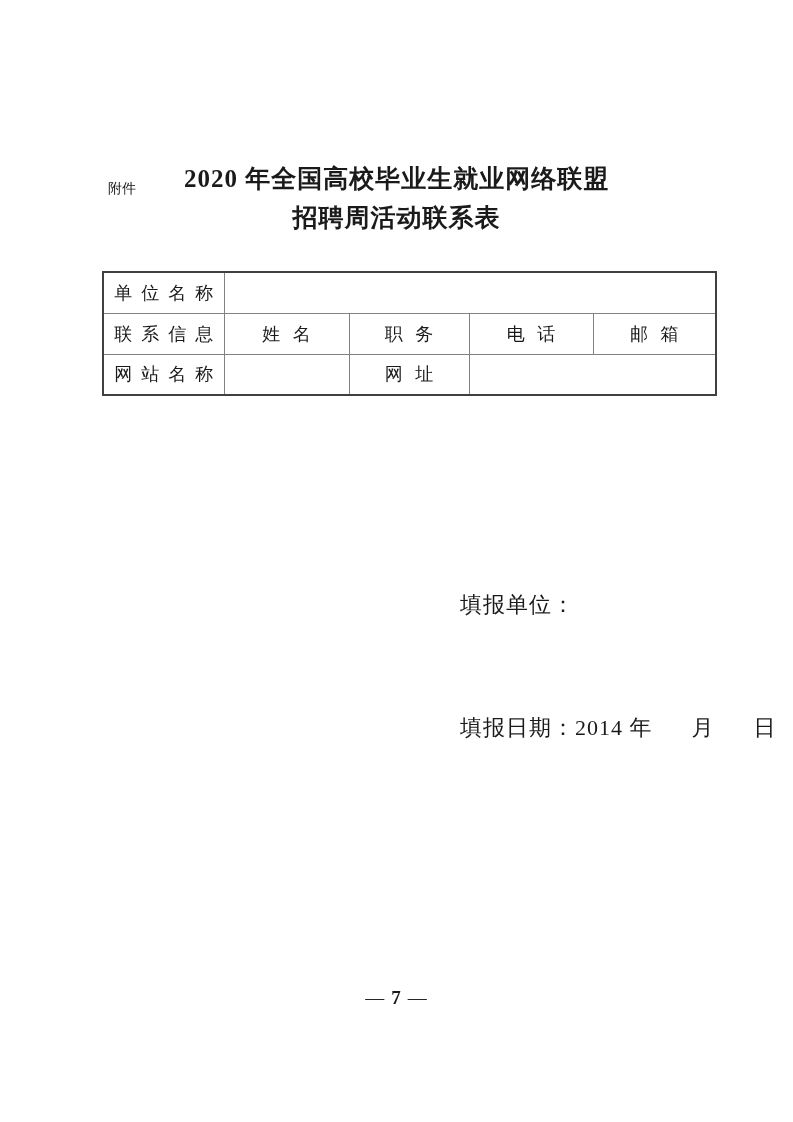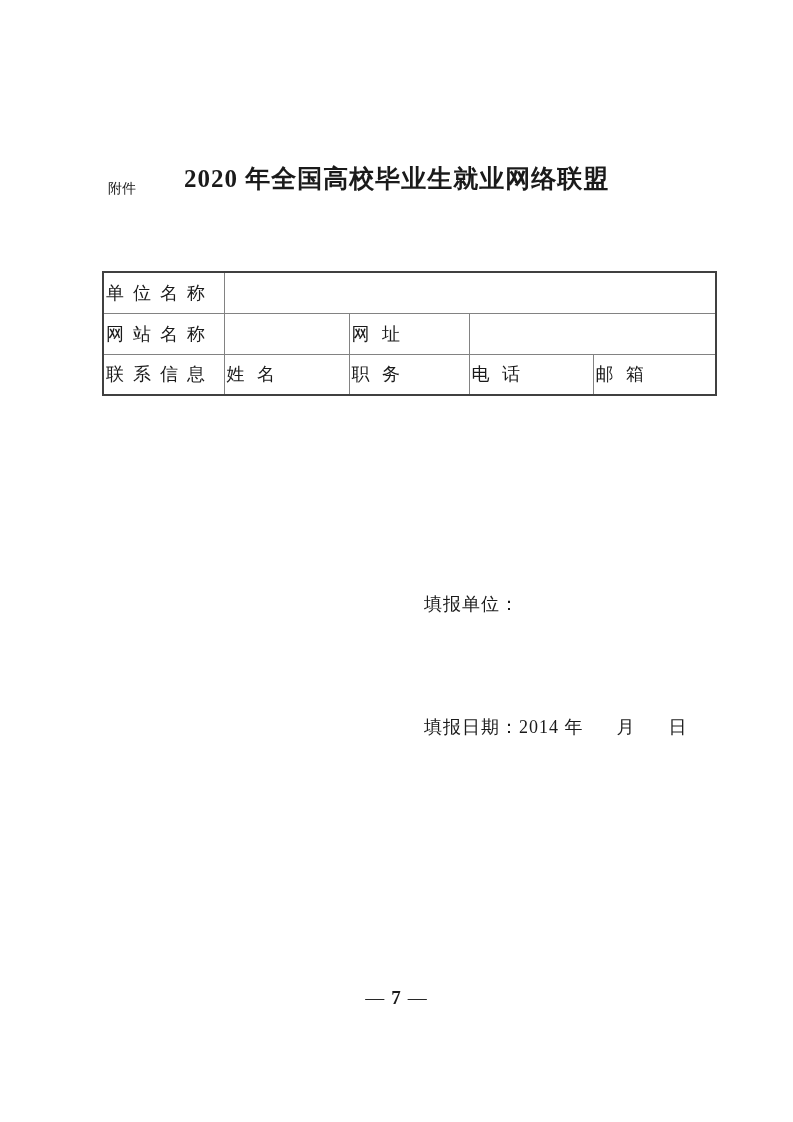"招聘周活动联系表" div { html: none -> <div>招聘周活动联系表</div> }
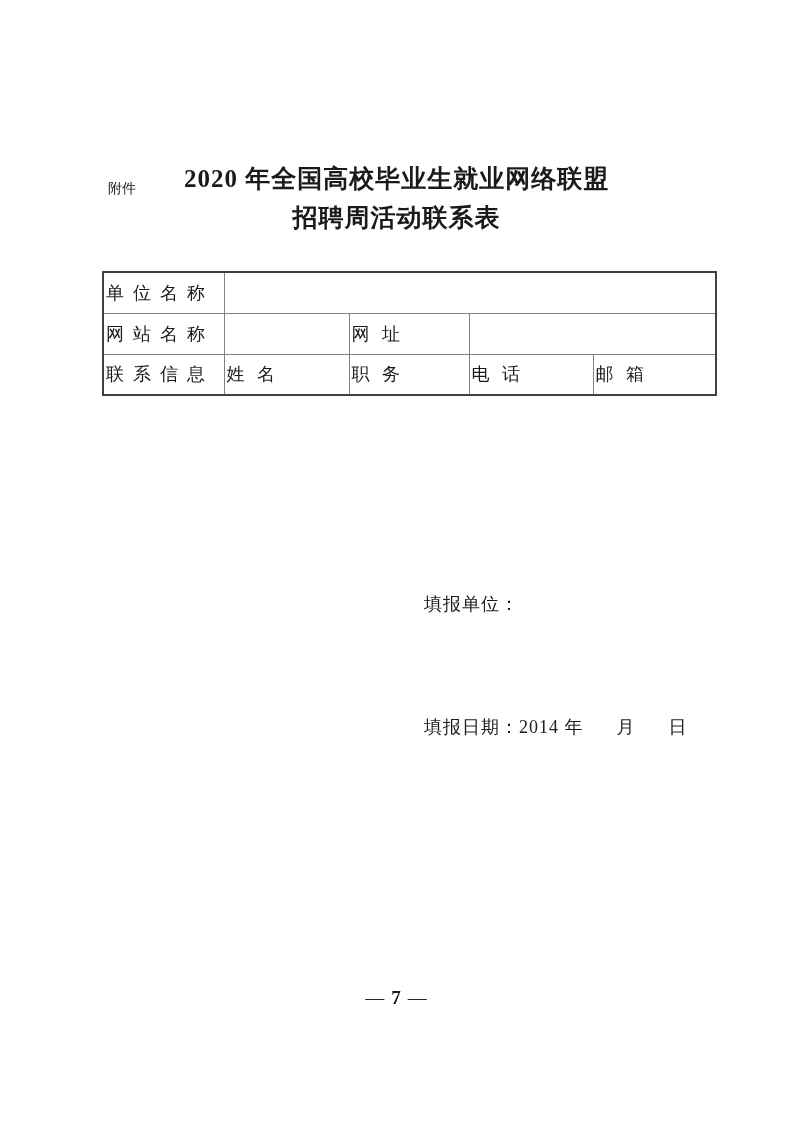"单位名称" table.contact-table td { text-align: none -> center }
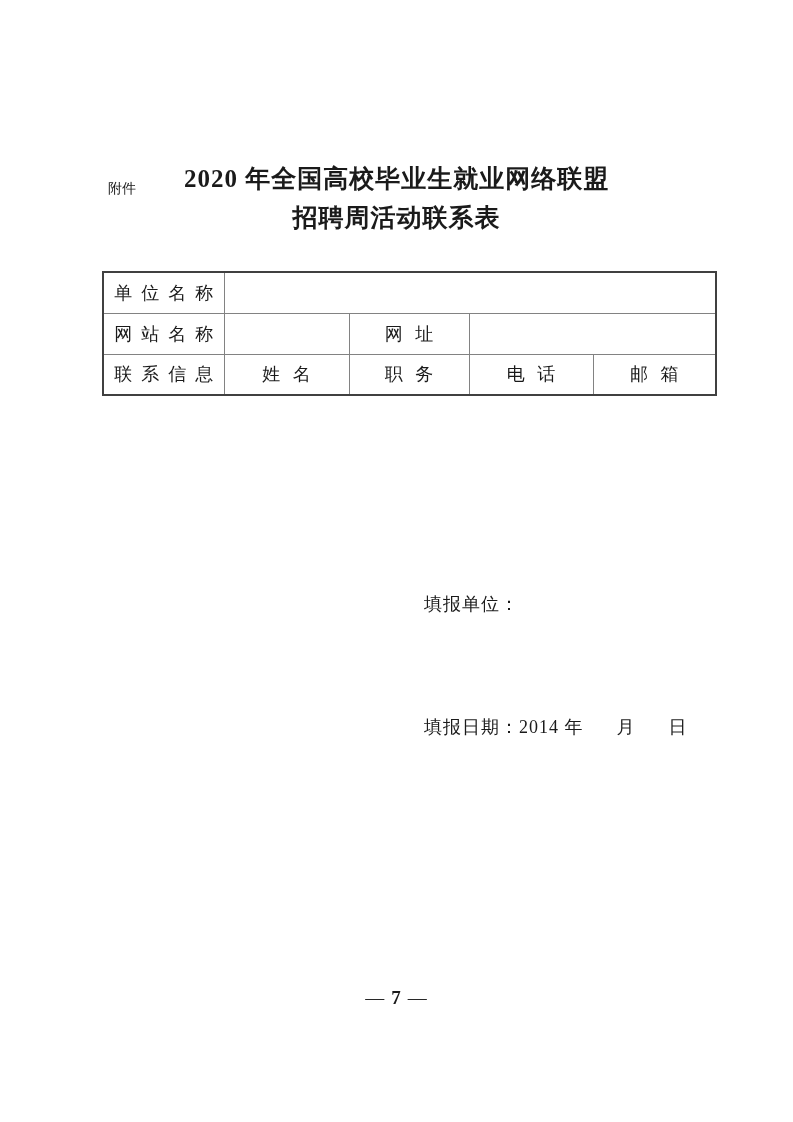"网站名称" tr { order: before "联系信息" -> after "联系信息" }
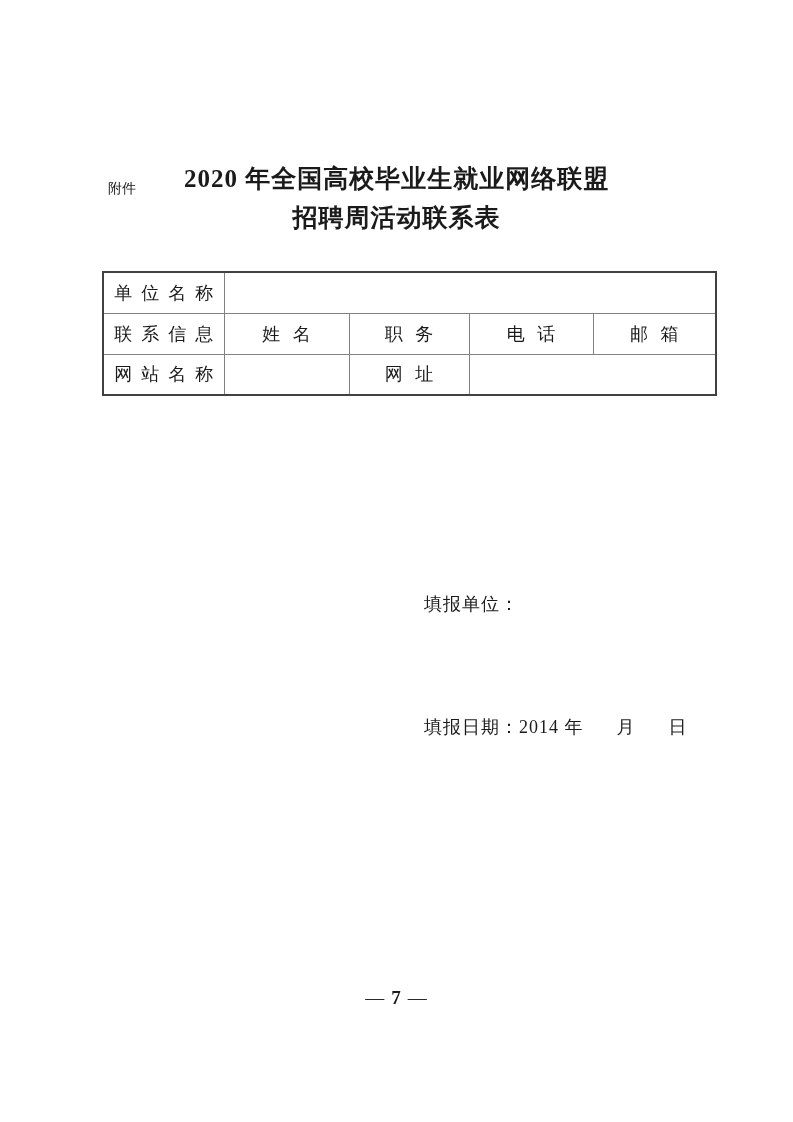"填报单位：" .fill-block { font-size: 18px -> 22px; left: 424px -> 460px }
